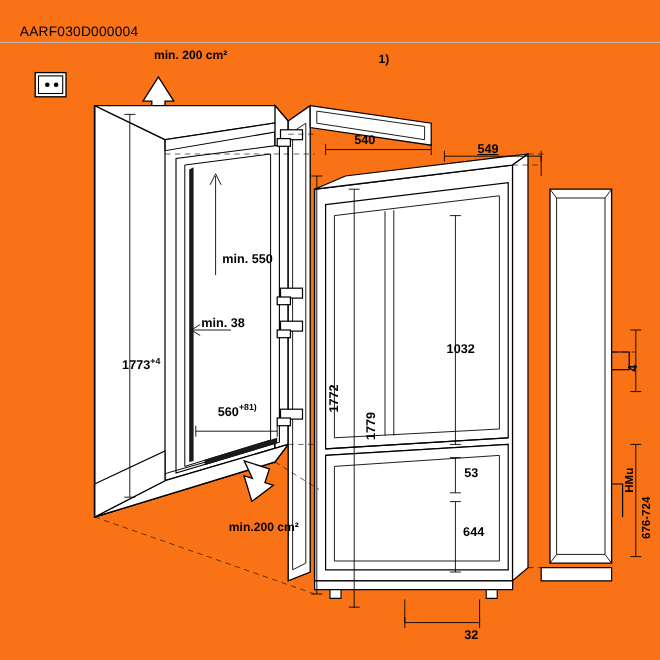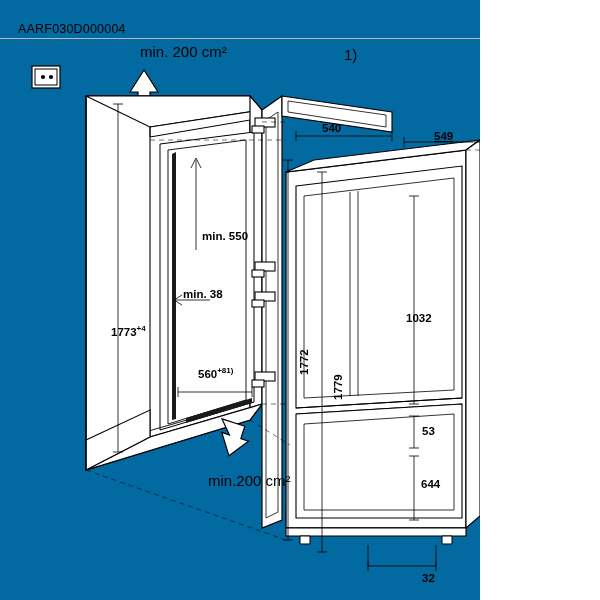"AARF030D000004" #stage { background: #0369a1 -> #f97316; width: 480px -> 600px }
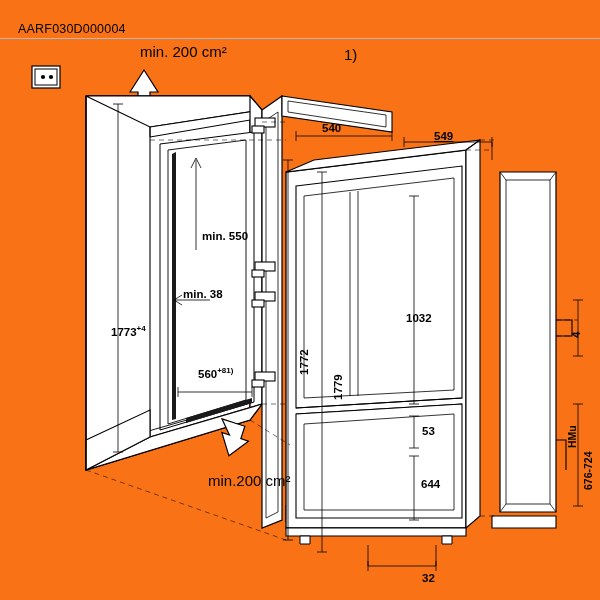"min. 200 cm²" .note { font-size: 15px -> 11px; font-weight: normal -> bold }
